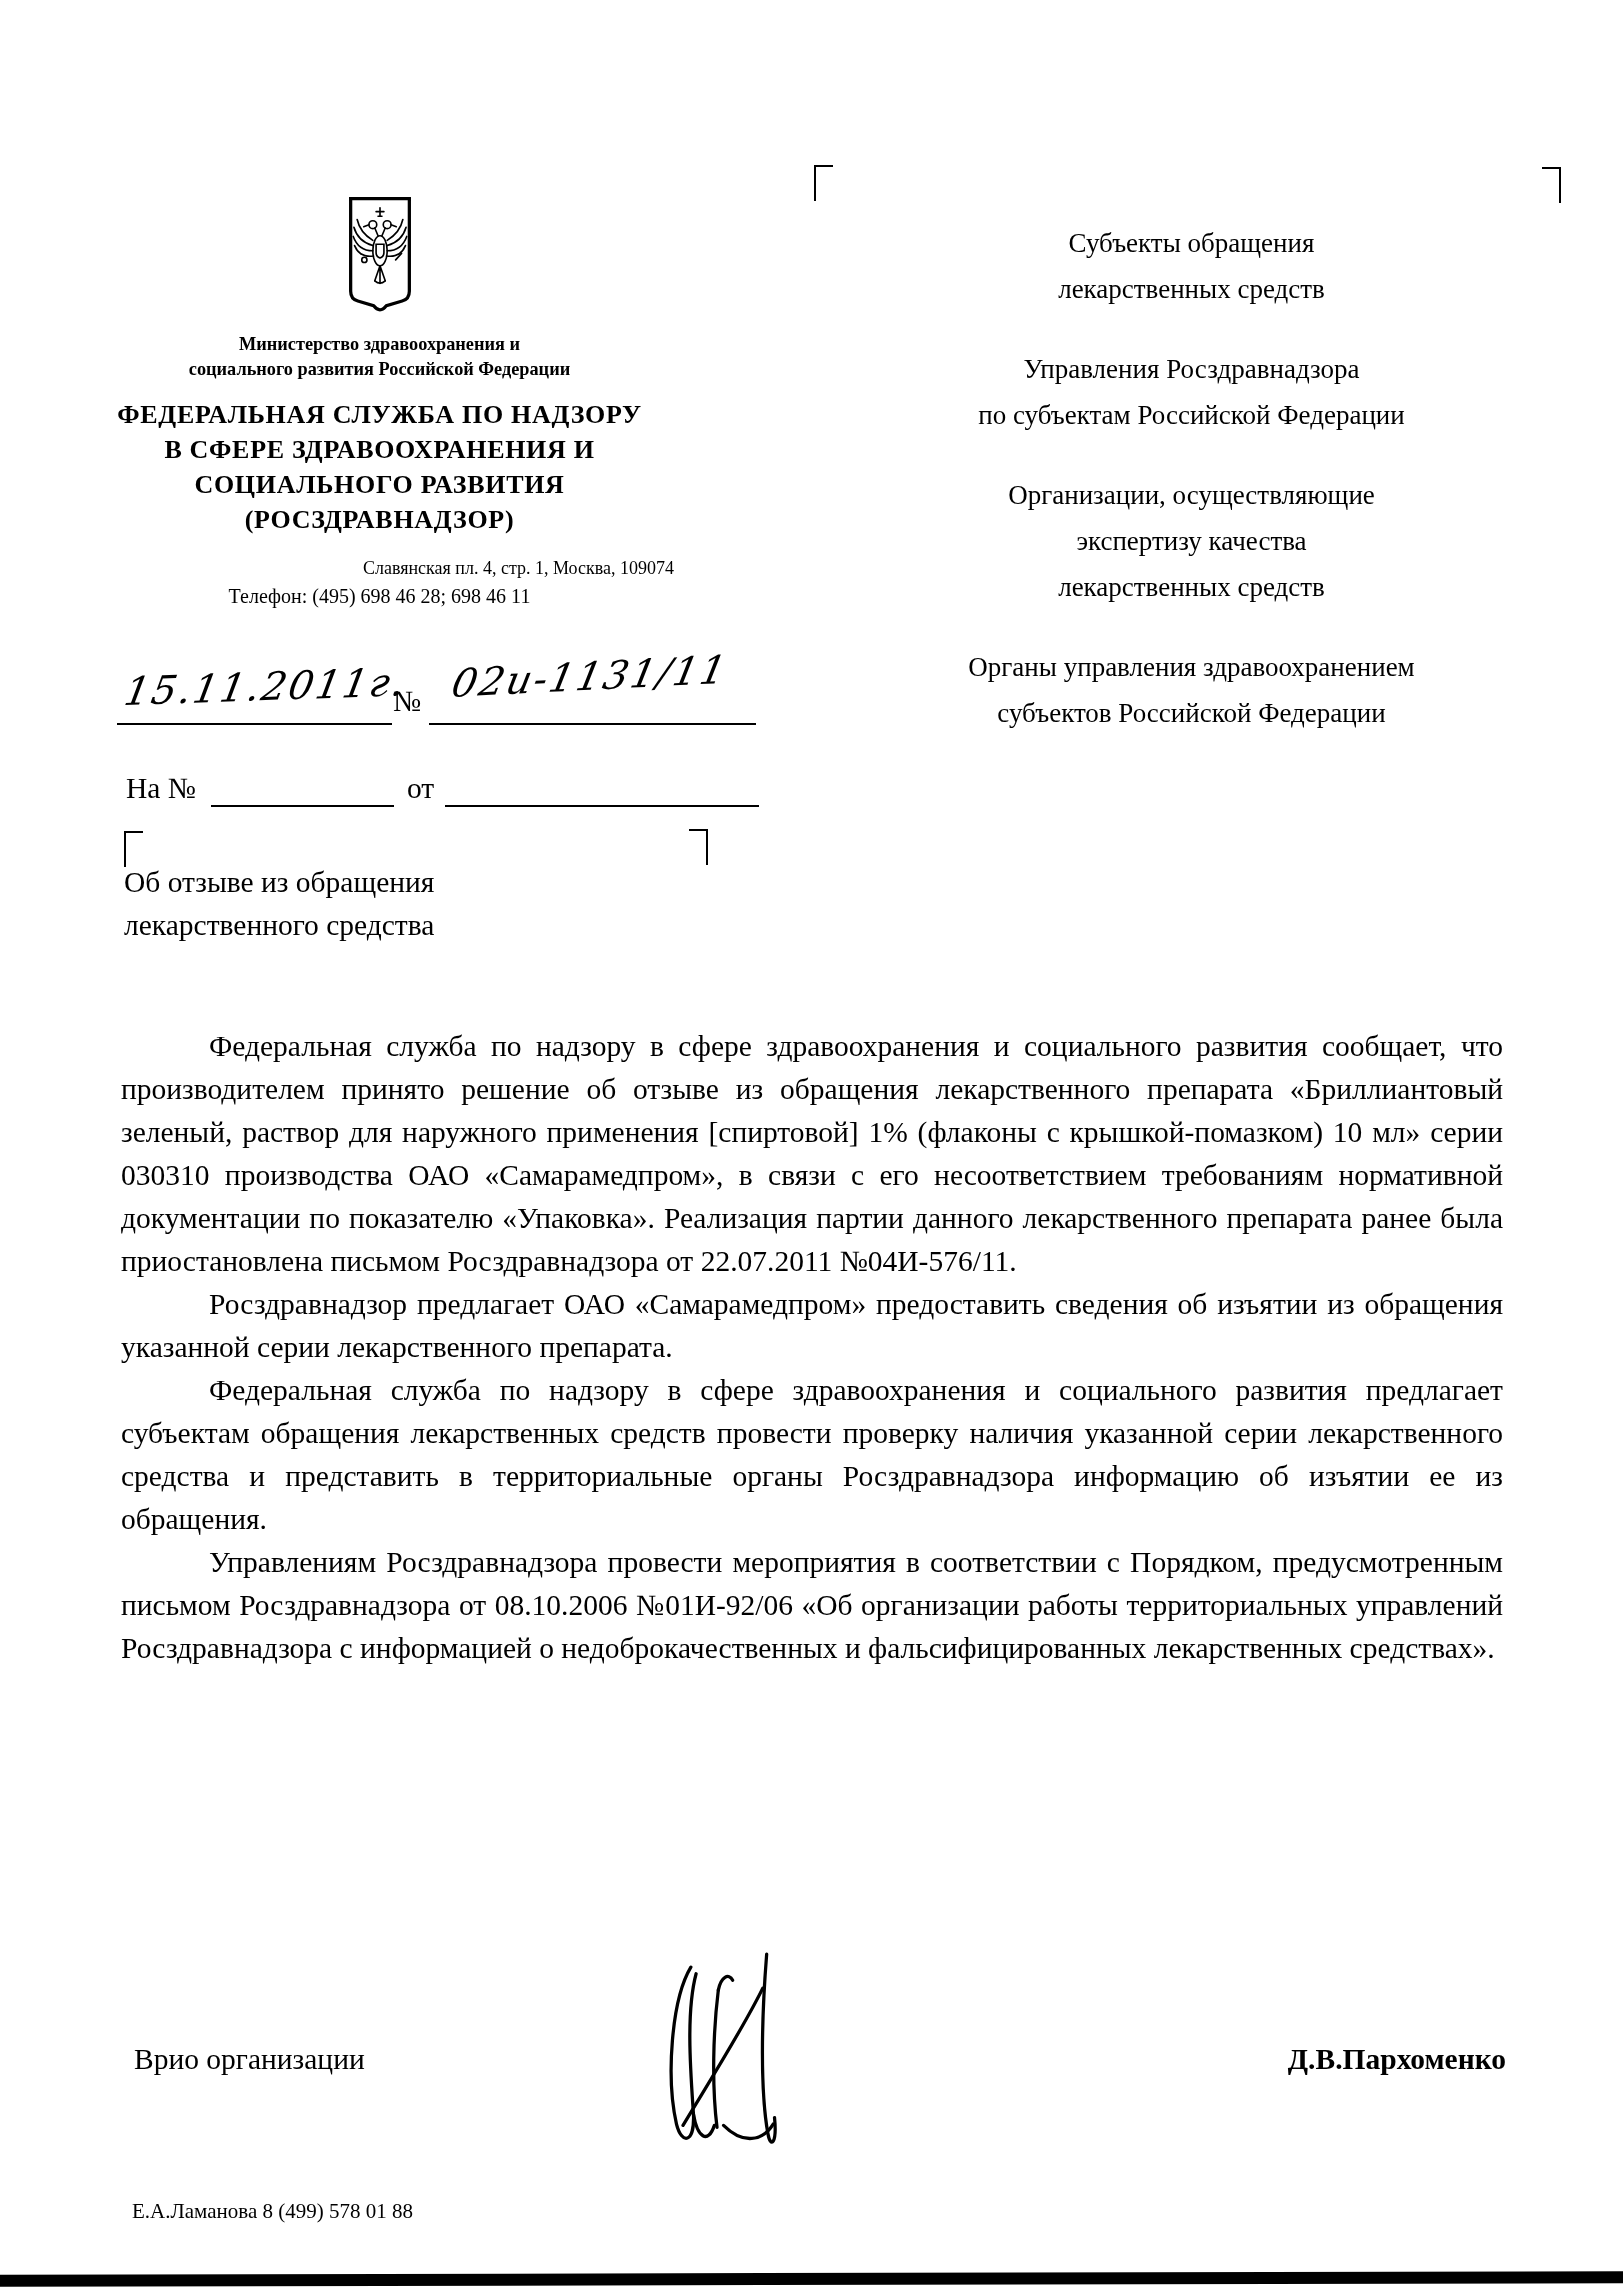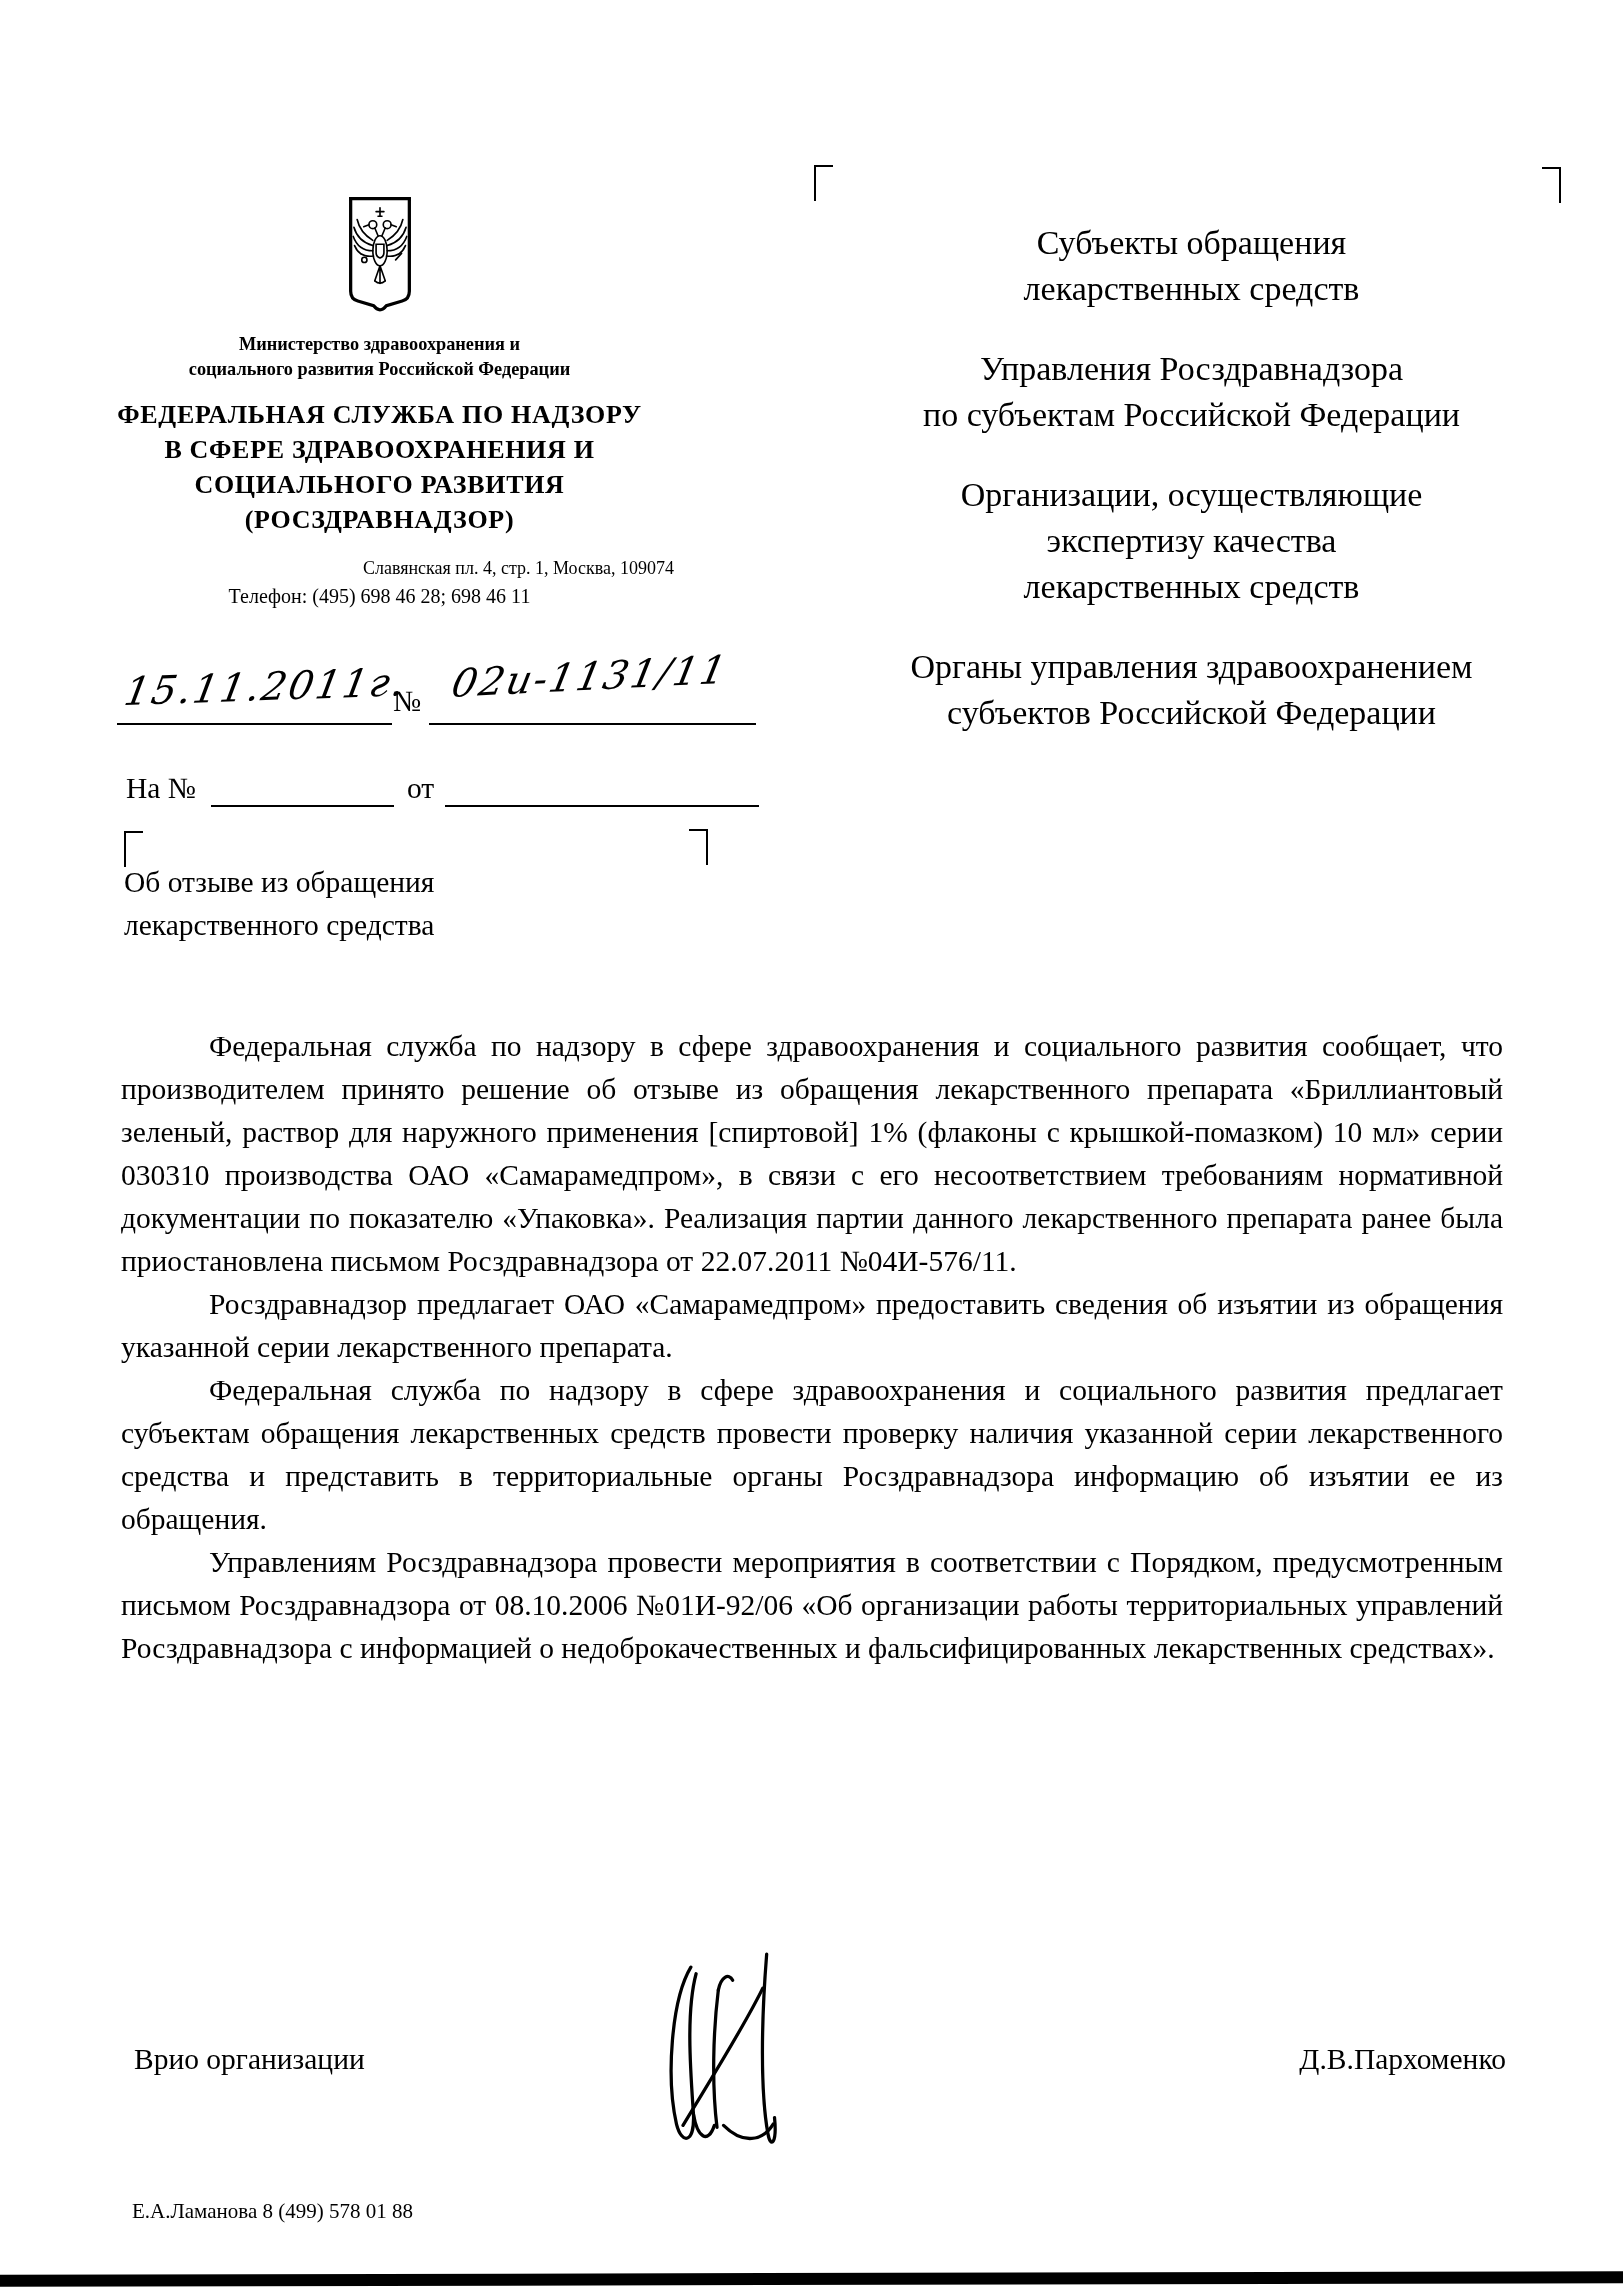"Субъекты обращения" .recipient { font-size: 34px -> 27px }
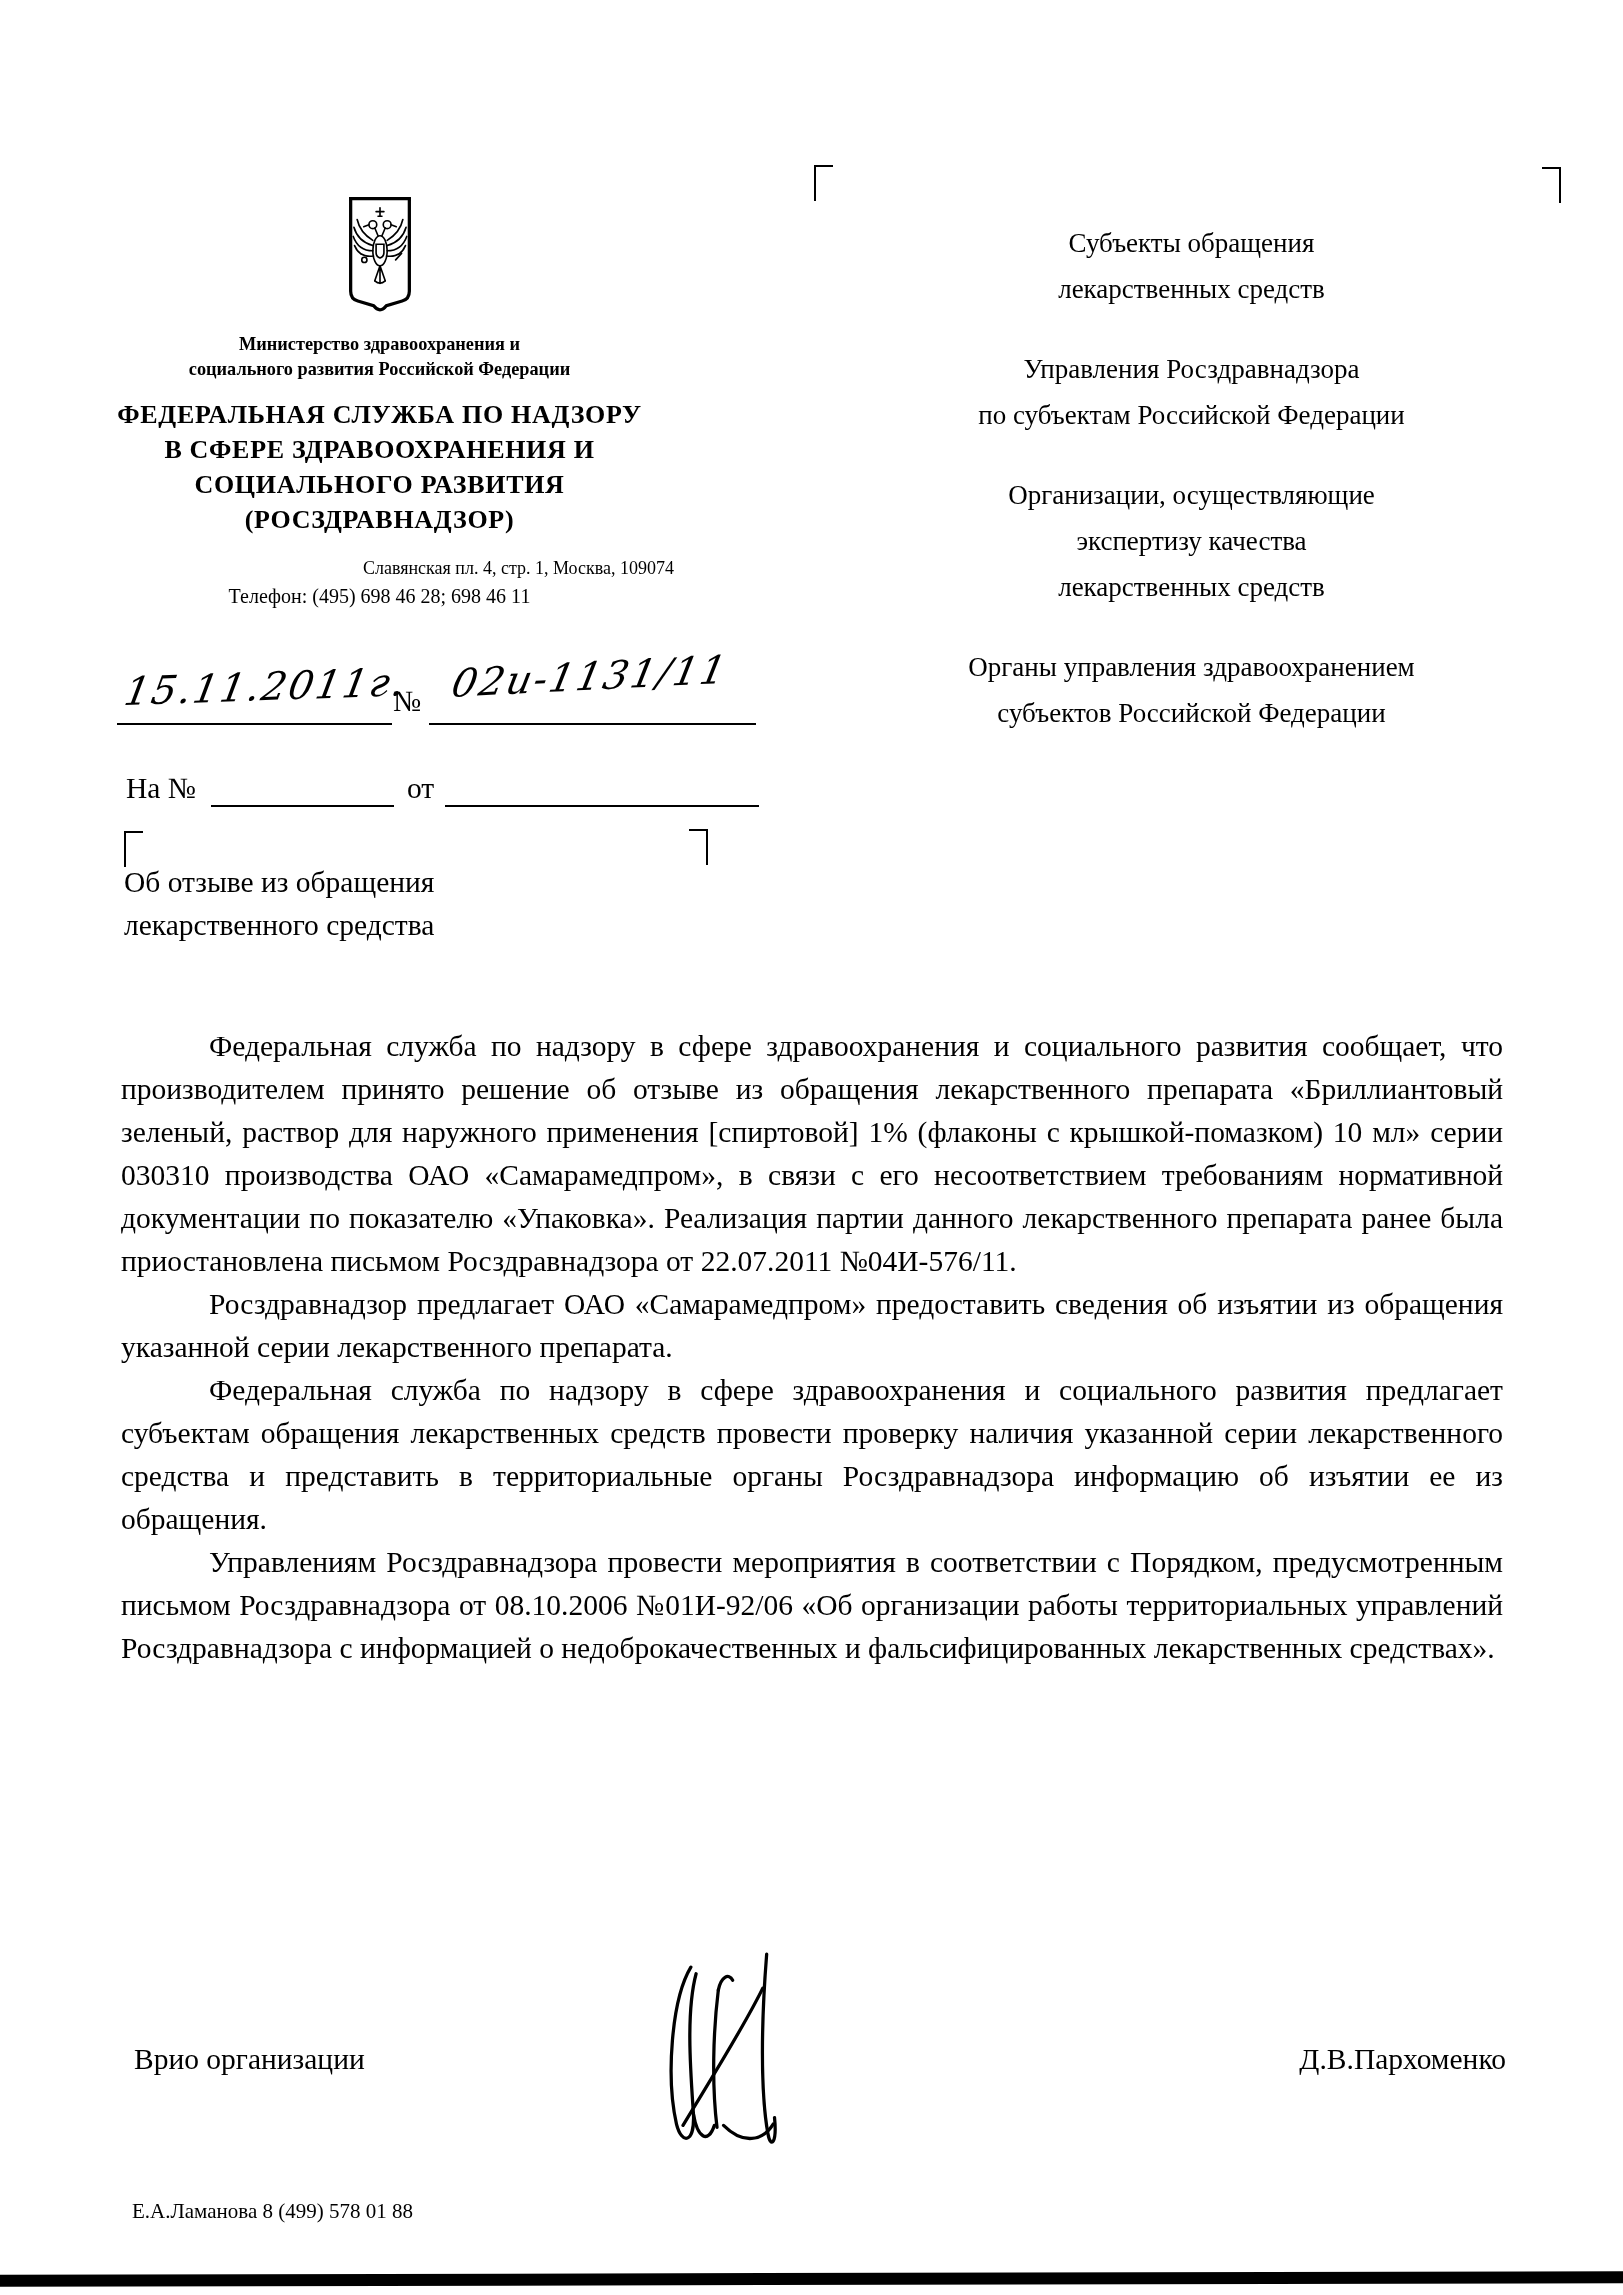"Д.В.Пархоменко" .sig-name { font-weight: none -> bold }
